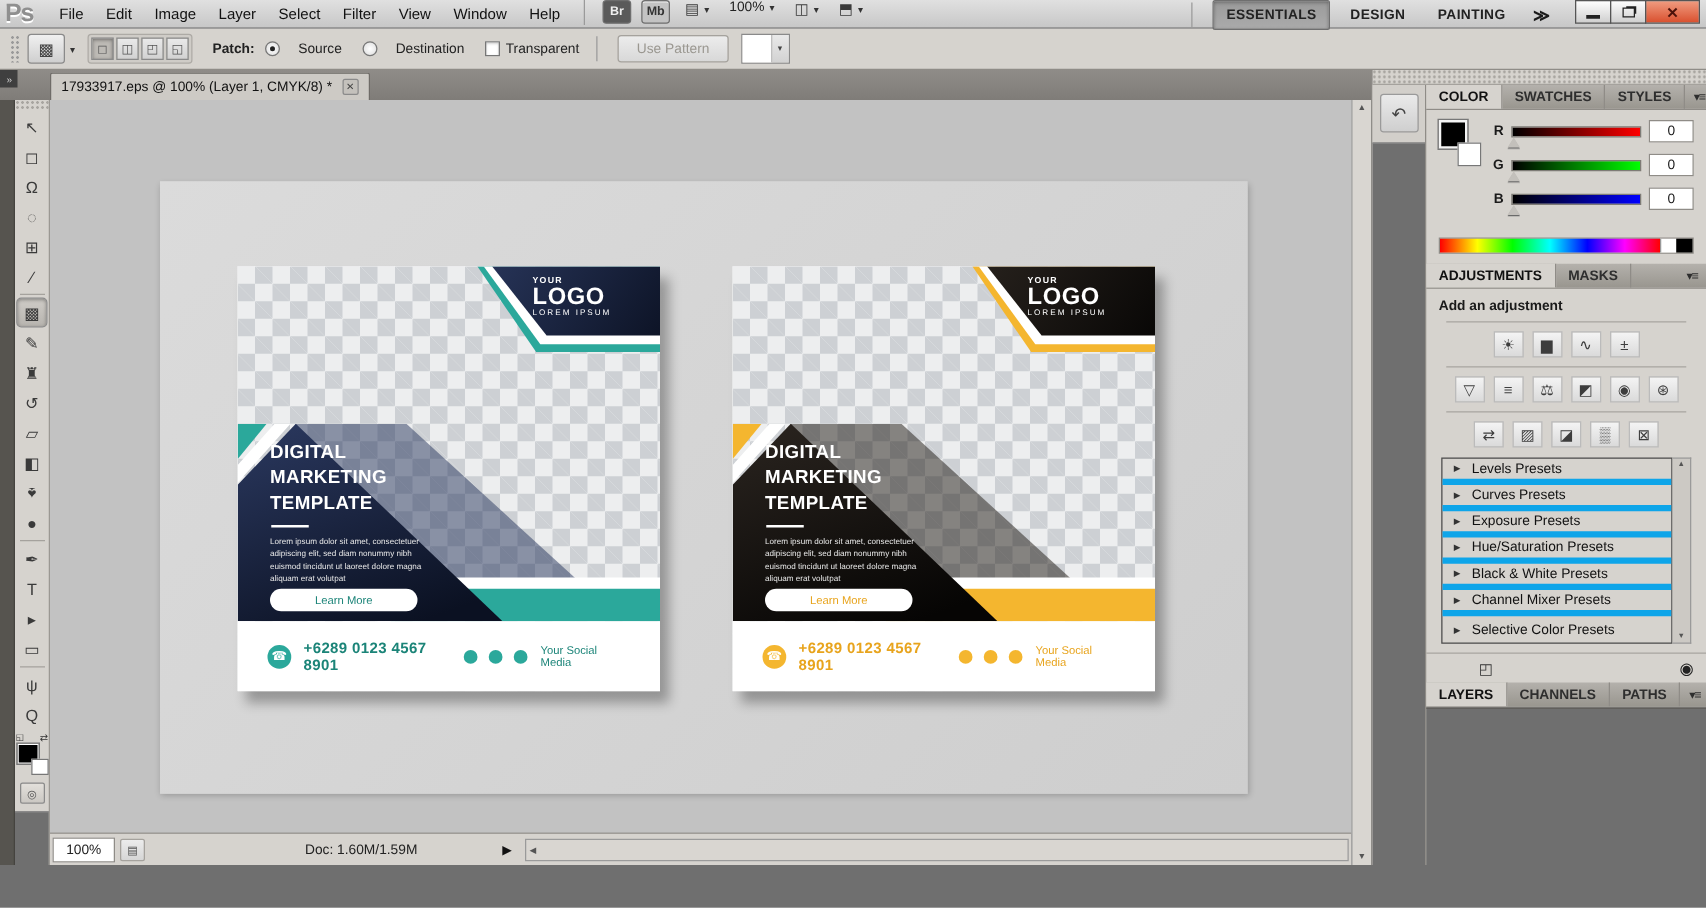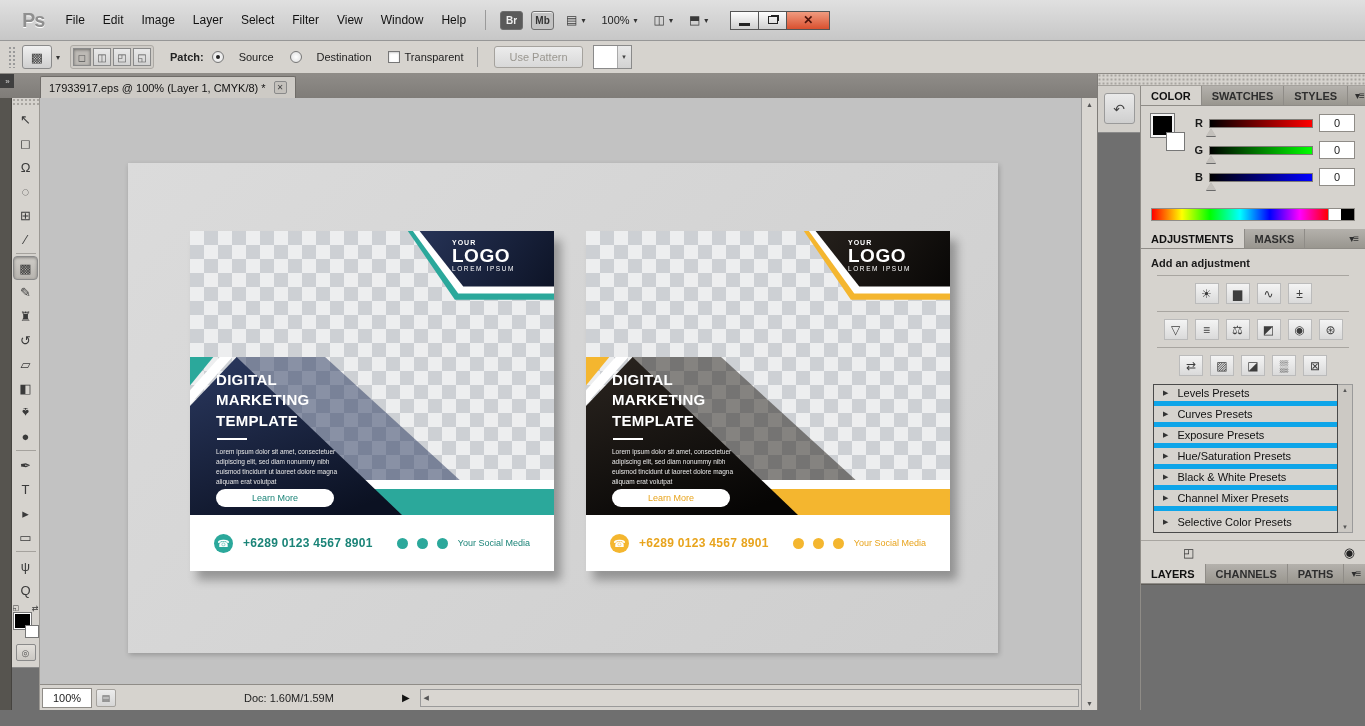"Ps" .titlebar { align-items: center -> flex-start; height: 41px -> 23px; padding-left: 22px -> 4px }
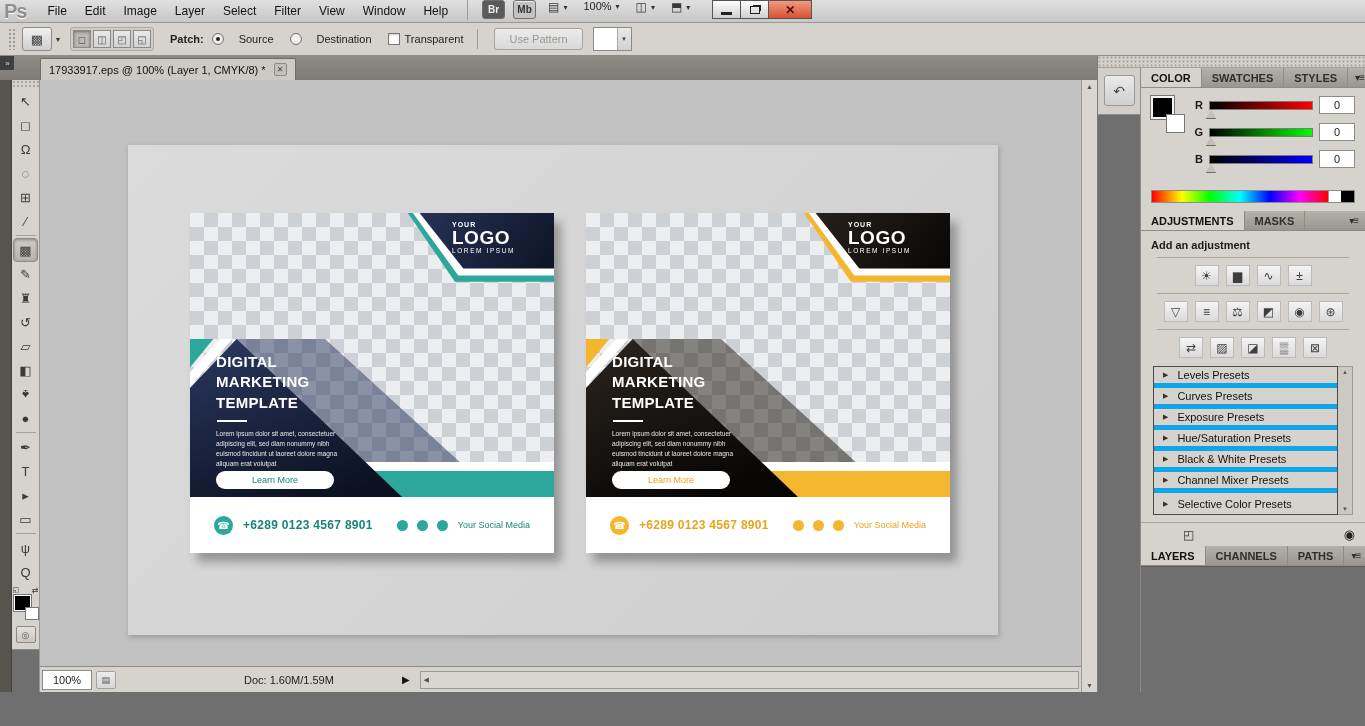"ESSENTIALS" div.workspaces { html: none -> <div> <span></span> <span>ESSENTIALS</span> <span>DESIGN</span> <span>PAINTING</span> <span>≫</span> </div> }
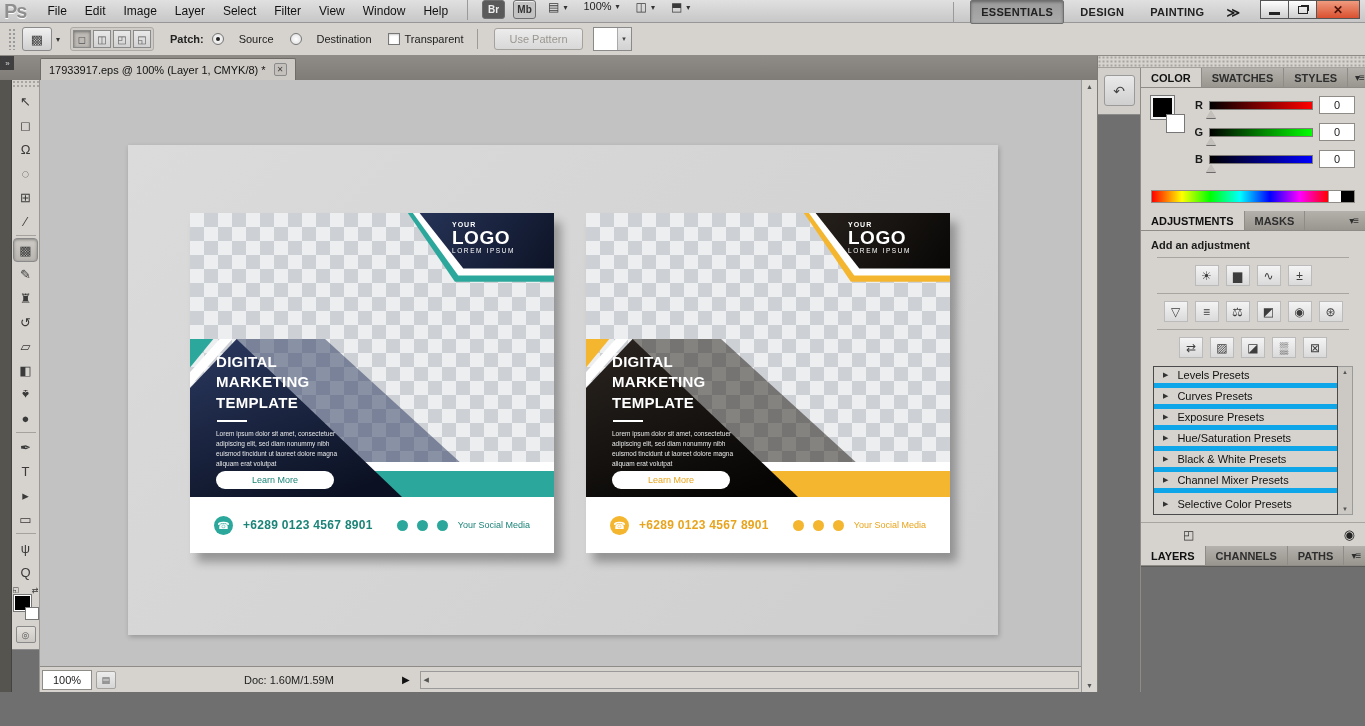"LOGO" .poster { width: 364px -> 338px }
